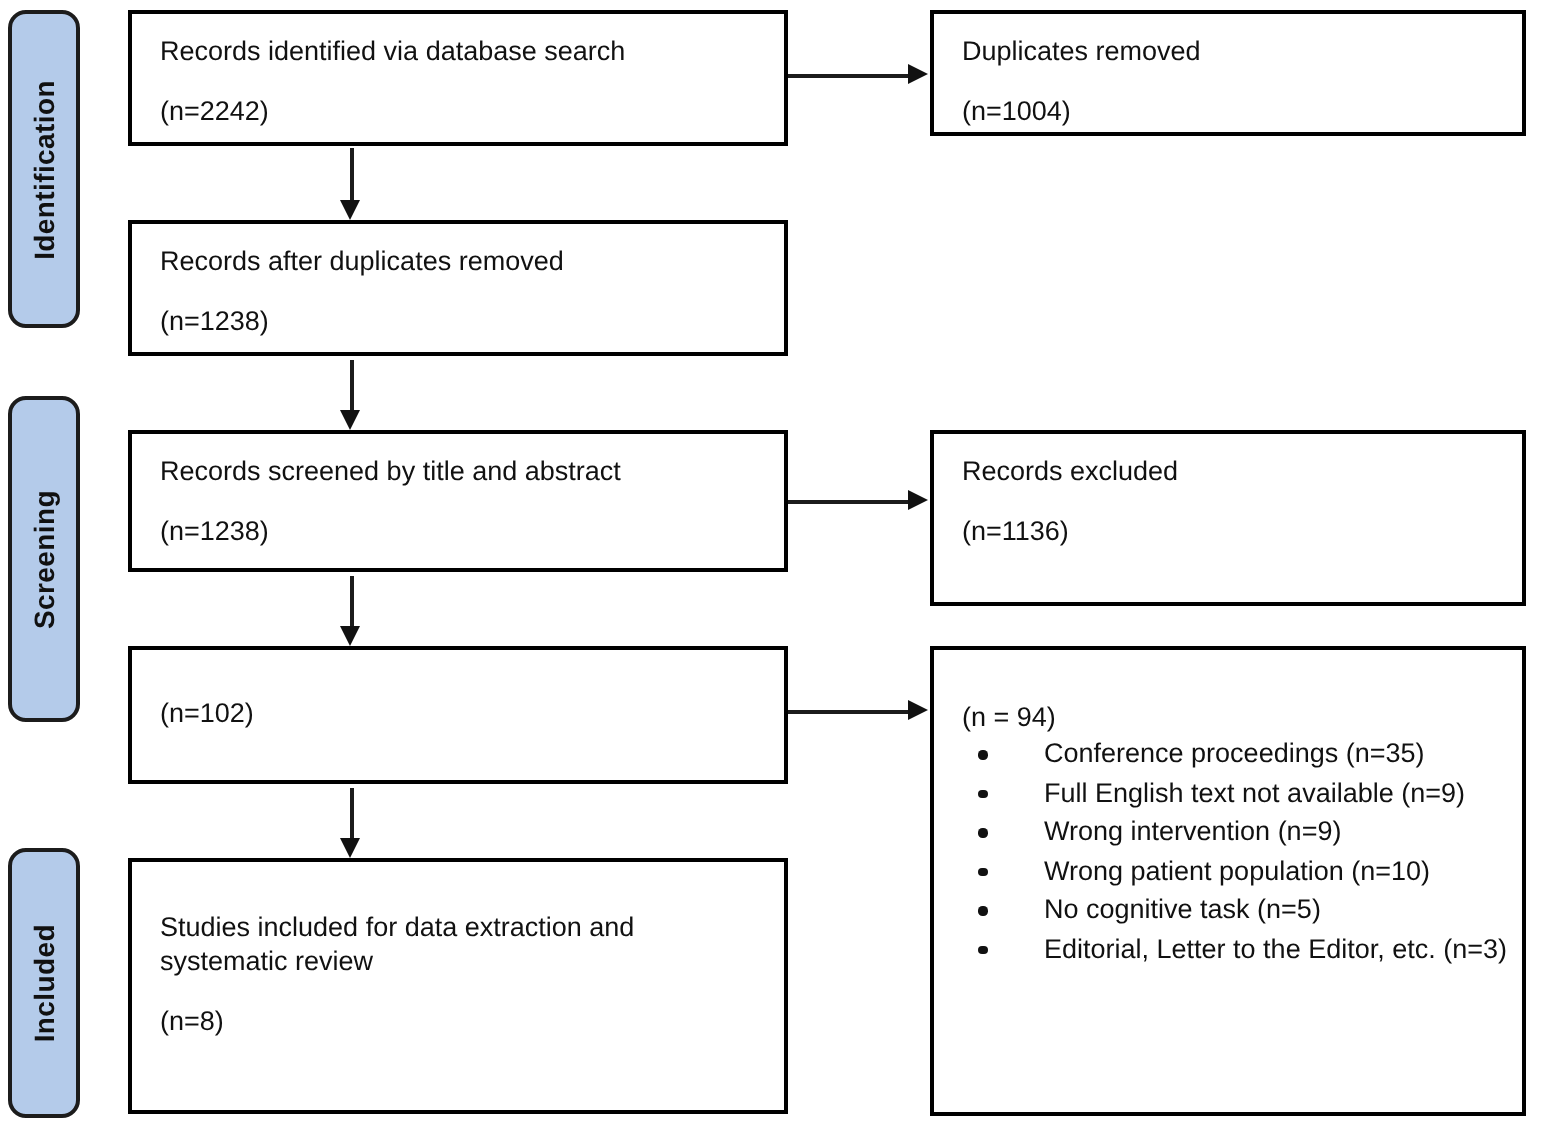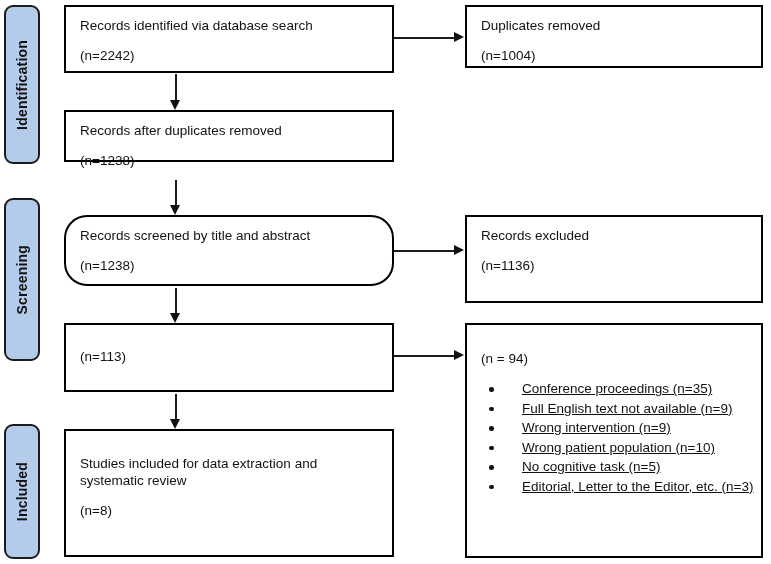"Records after duplicates removed" .box-records-after-duplicates { height: 52px -> 68px }
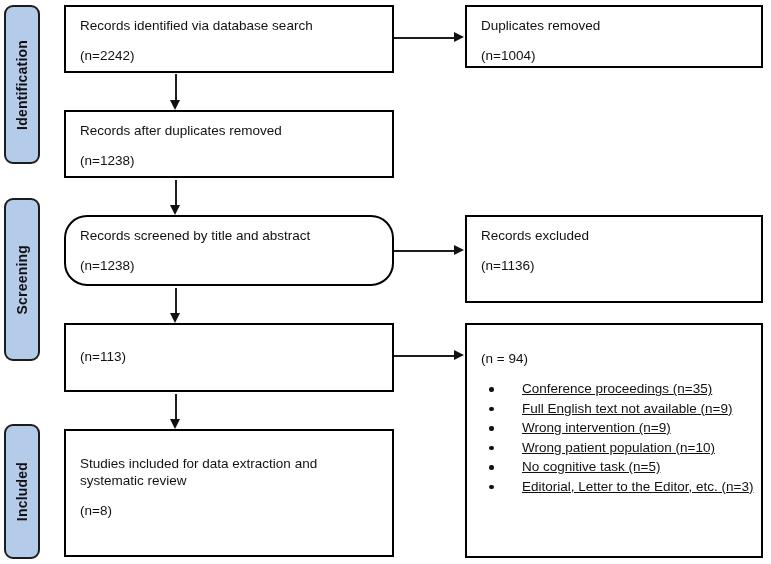"Records screened by title and" .box-records-screened { border-radius: 23px -> none }
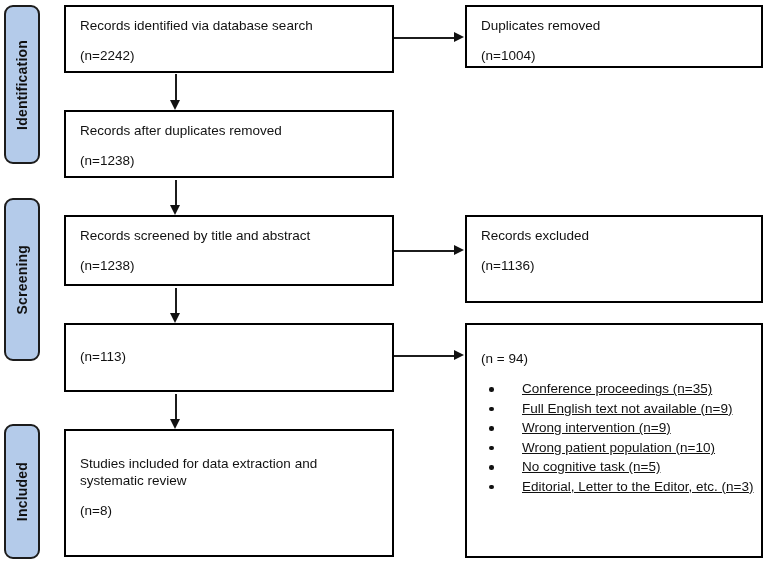"(n=113)" div.box-count { text: 113 -> 102 }
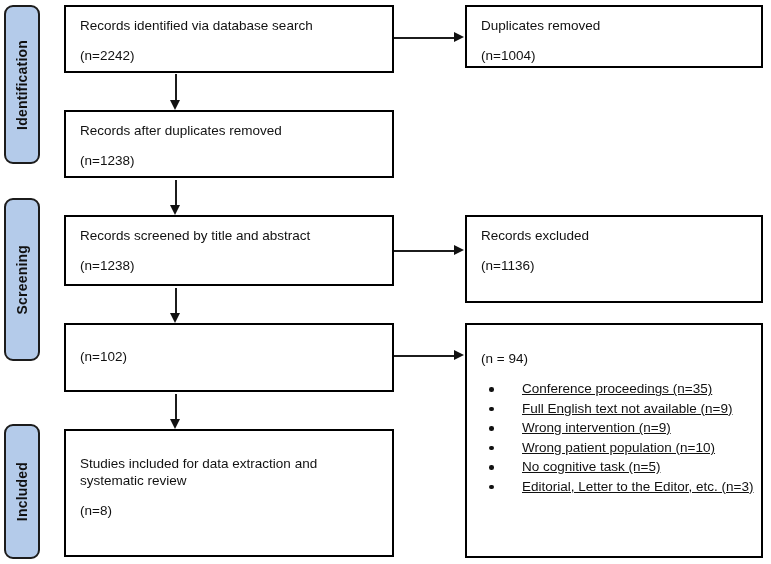"Conference proceedings (n=35)" .reasons { margin-top: 12px -> 0; text-decoration: underline -> none }
